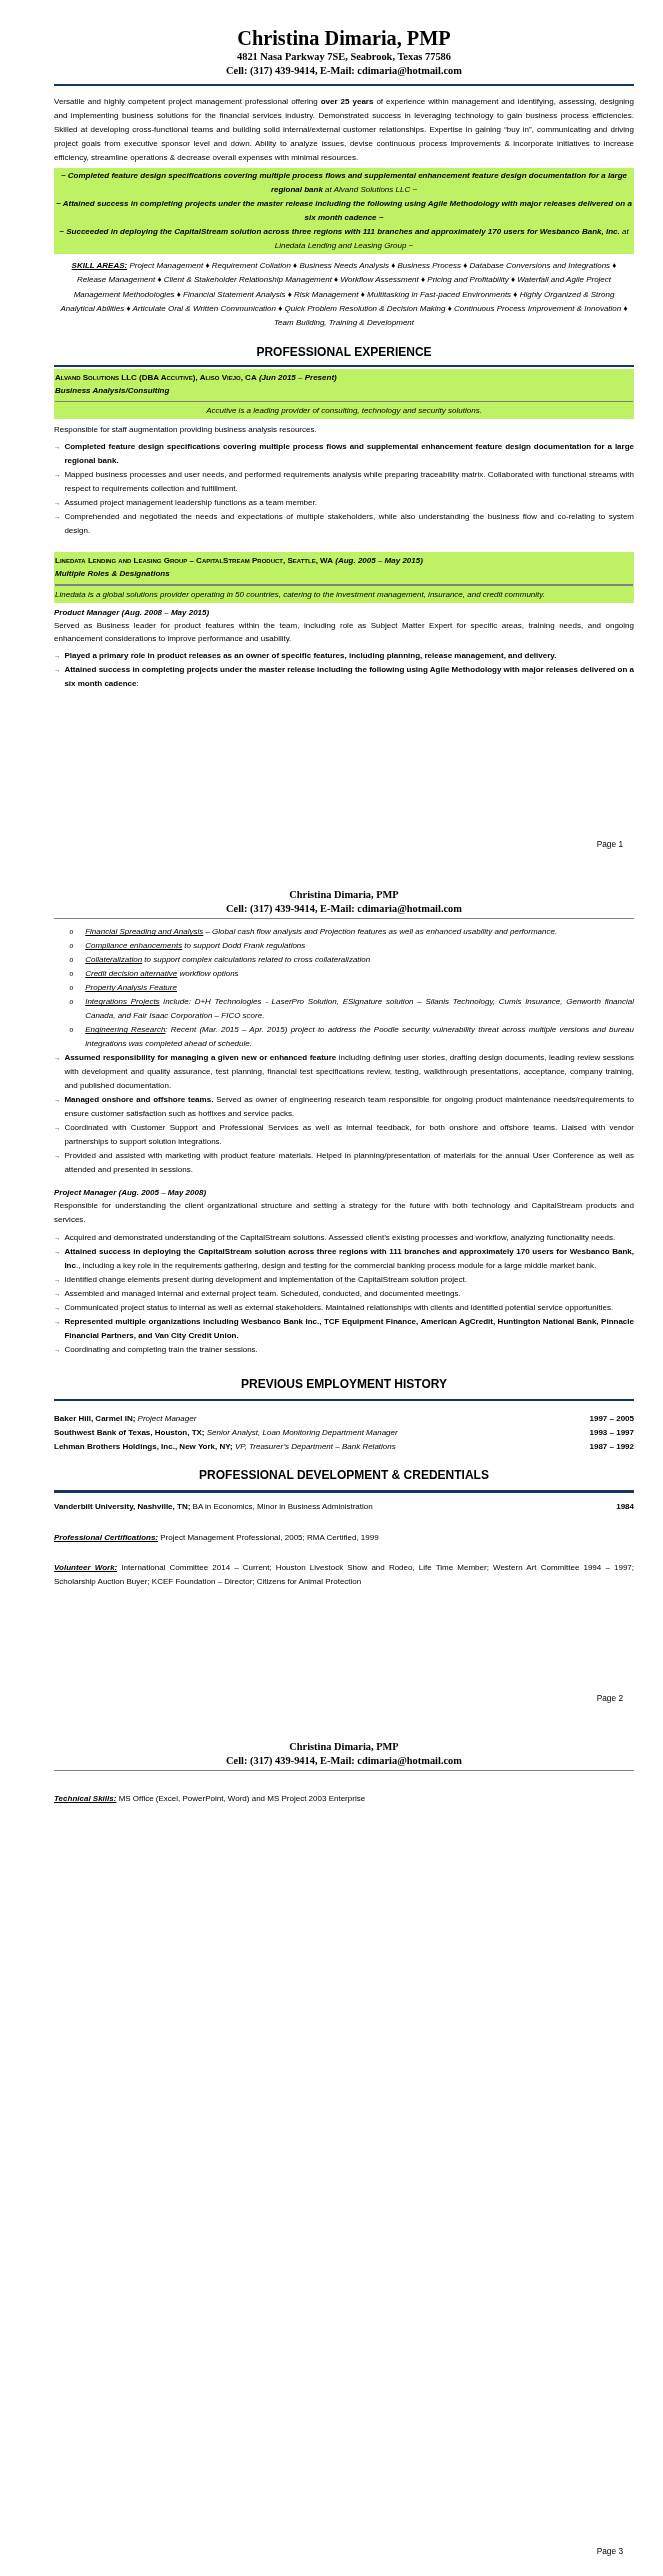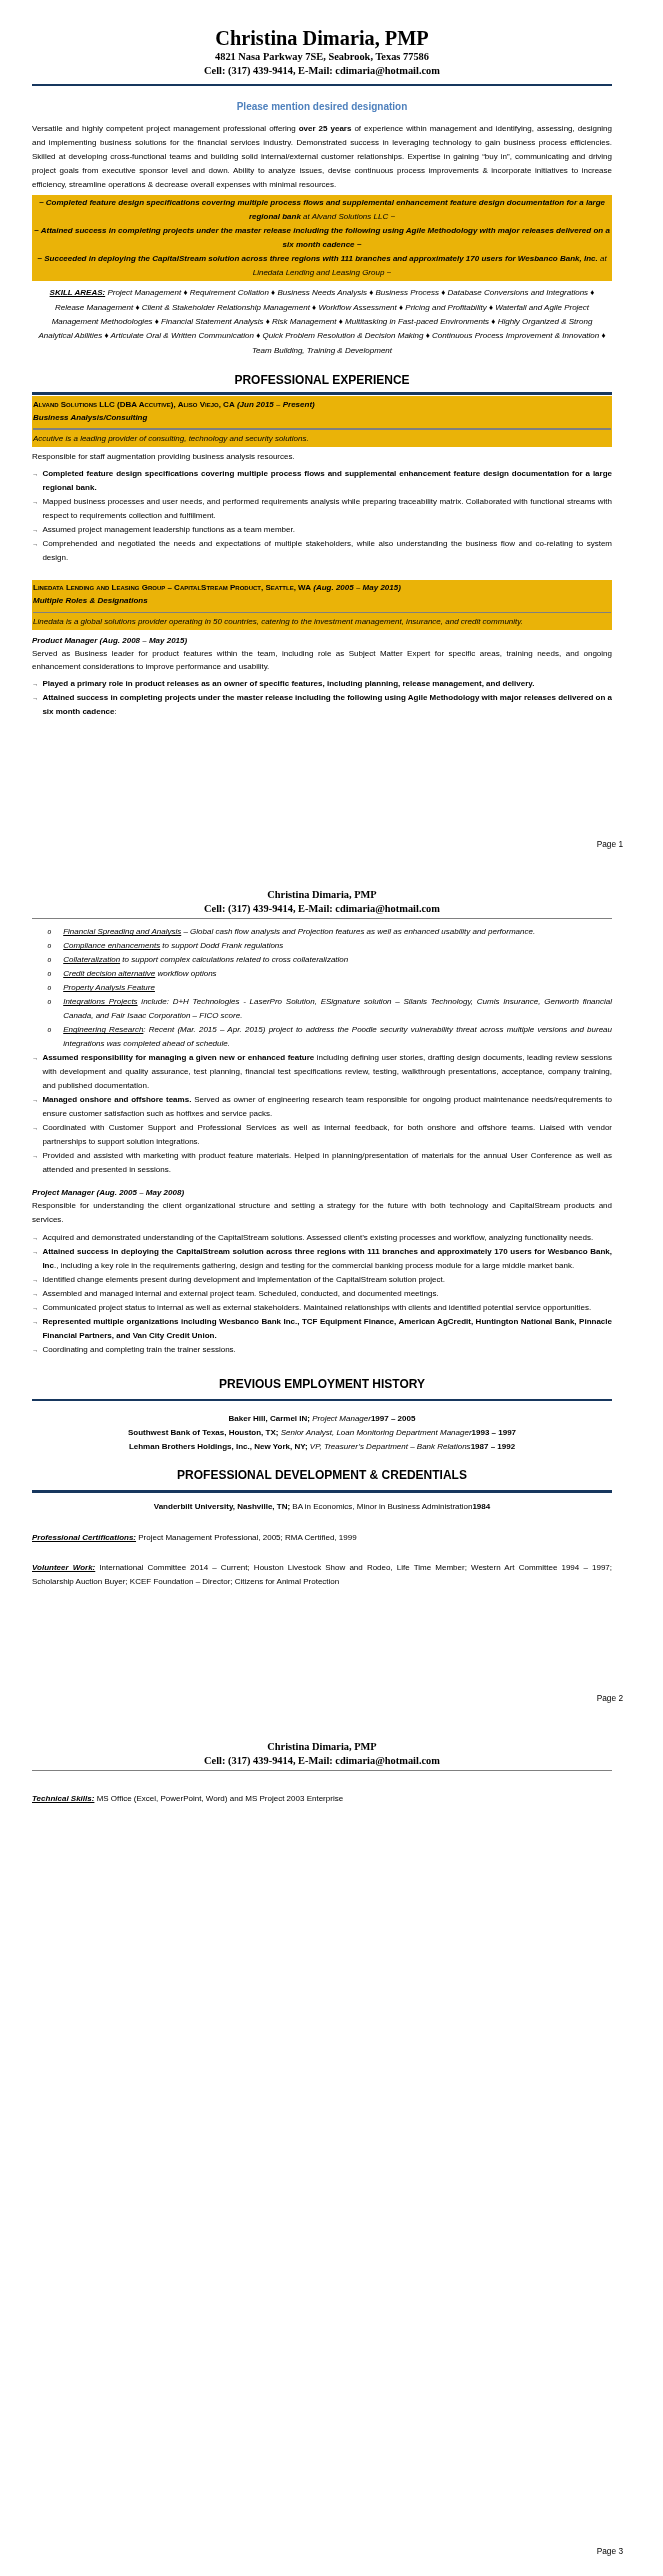"Christina Dimaria, PMP" .content { left: 32px -> 54px }
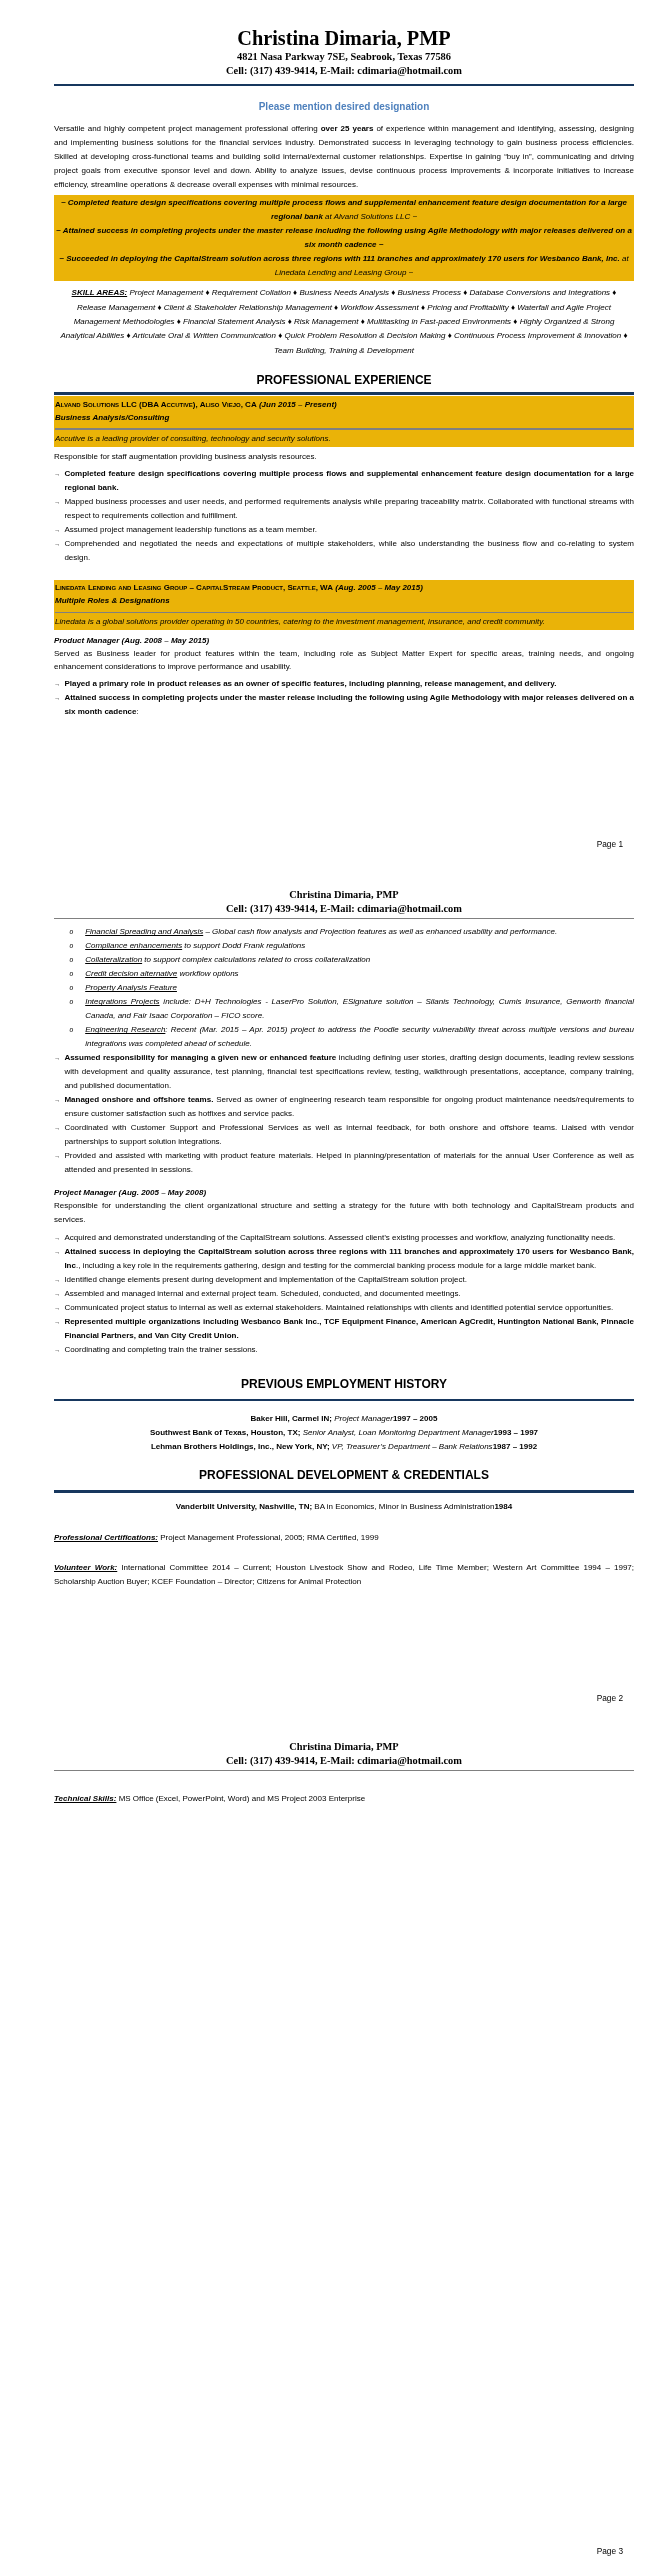"Please mention desired designation" div.designation { html: <div>Please mention desired designation</div> -> none }
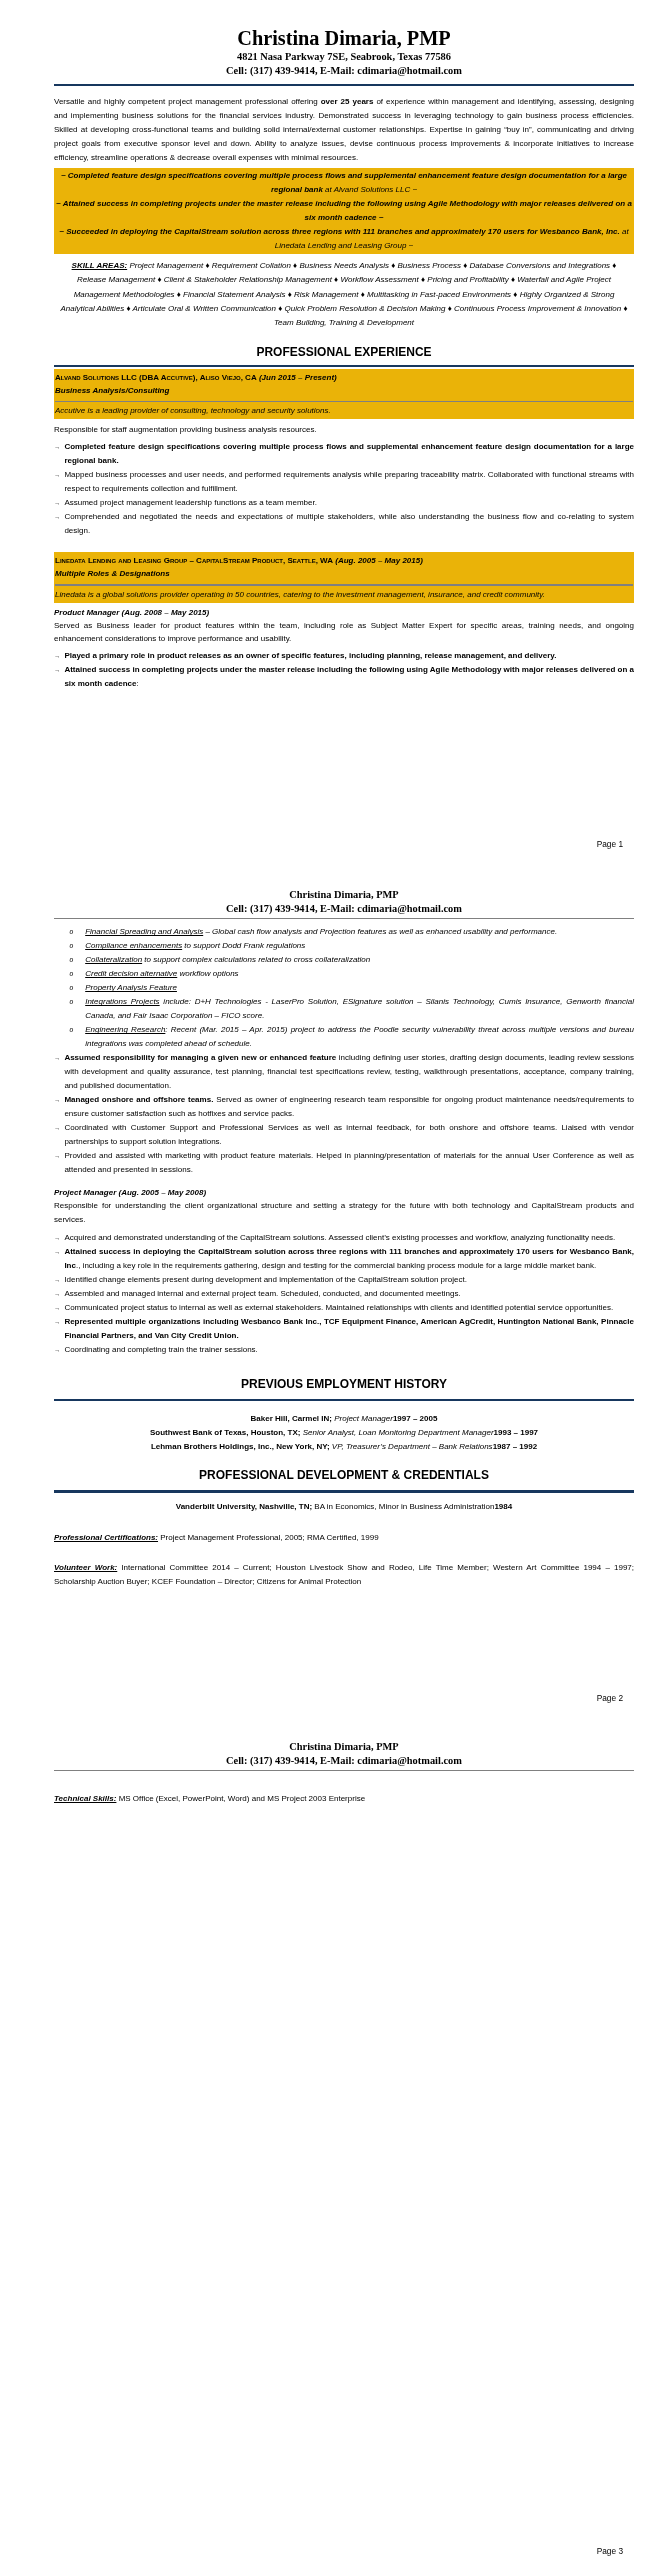"~ Completed feature design" .shade { background: #eab308 -> #bef264 }
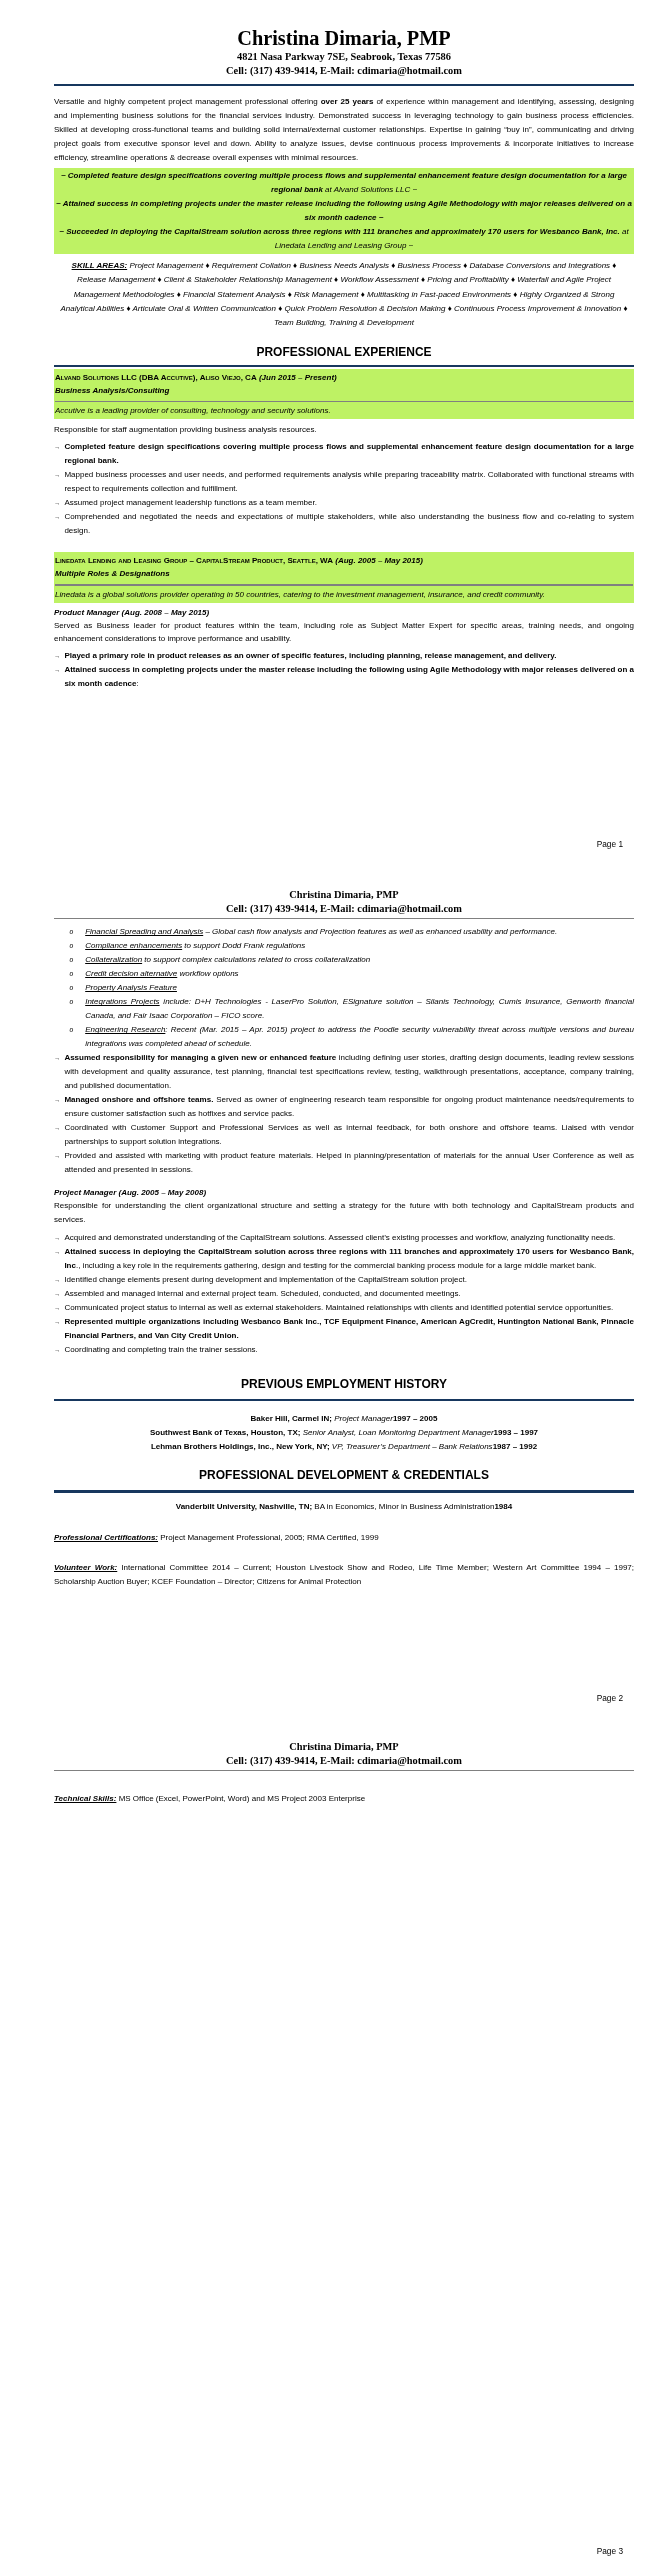"Accutive is a leading provider" div.i { text-align: none -> center }
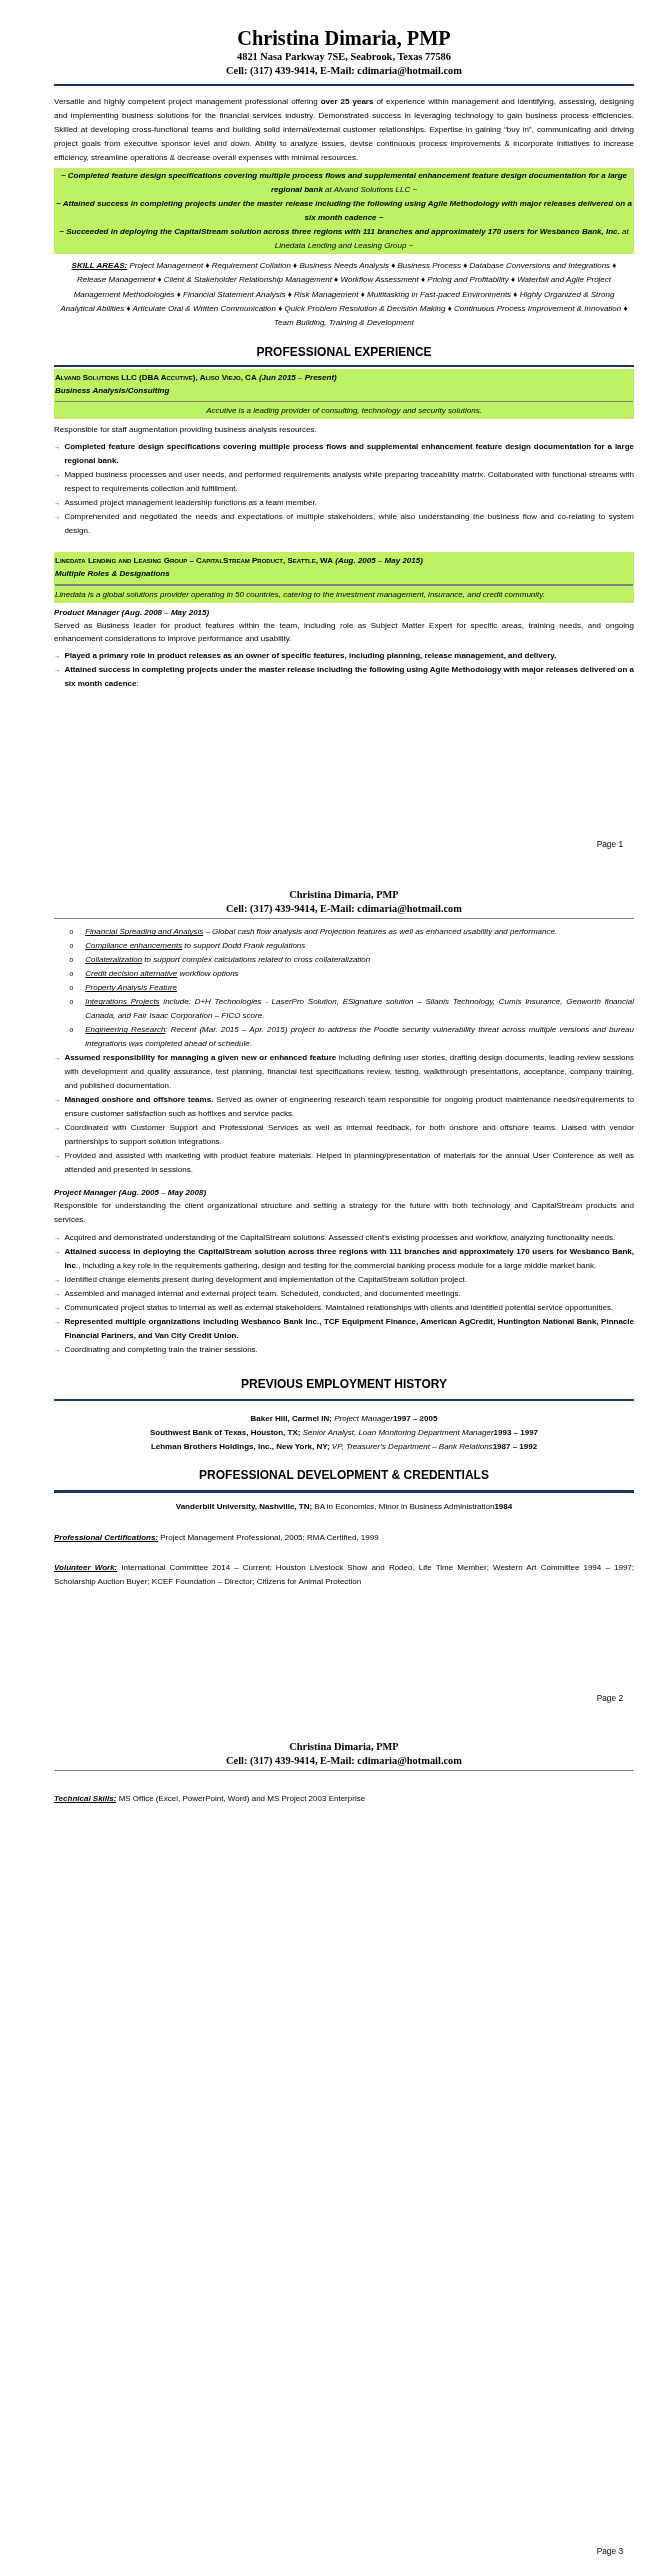"Baker Hill, Carmel IN; Project" .row { justify-content: center -> space-between }
